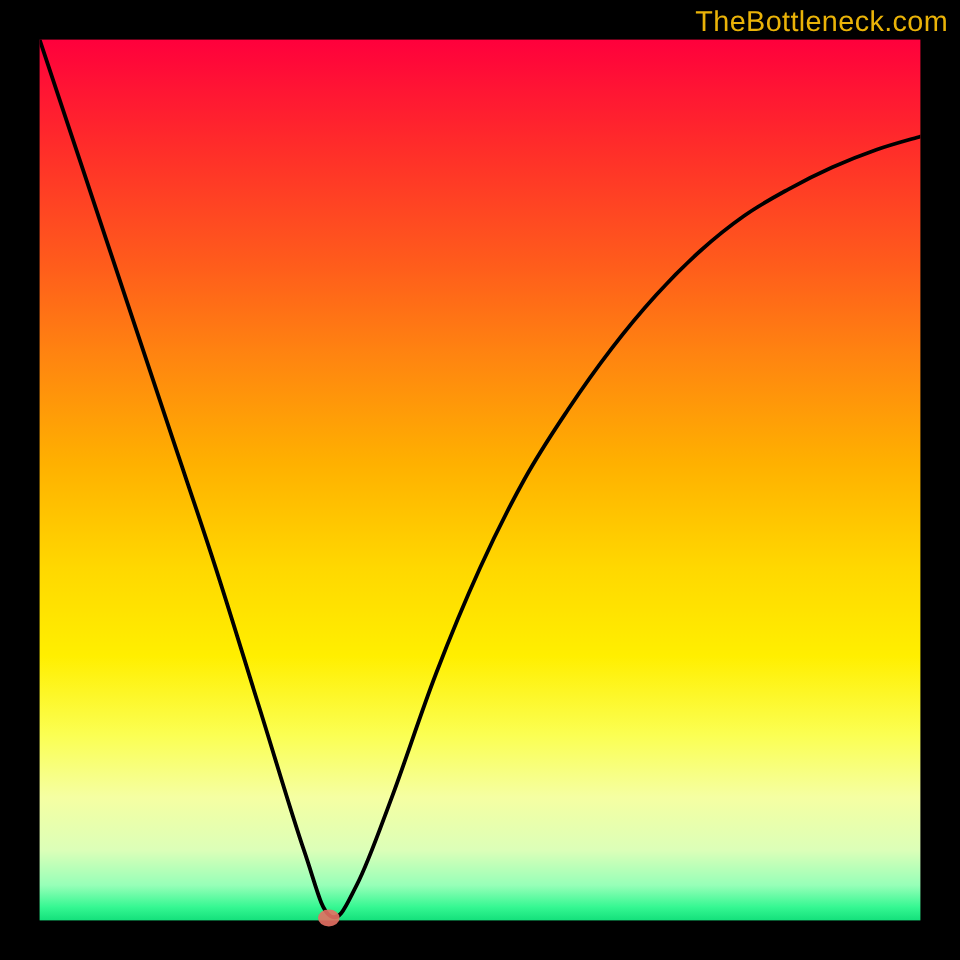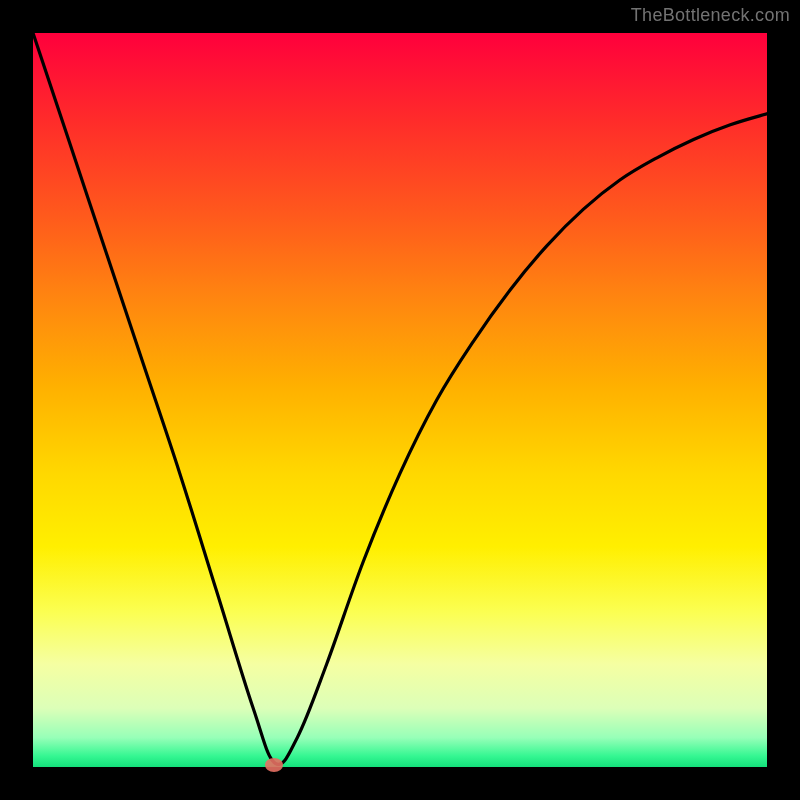"TheBottleneck.com" .watermark { color: #737373 -> #eab308; font-size: 18px -> 24px }
